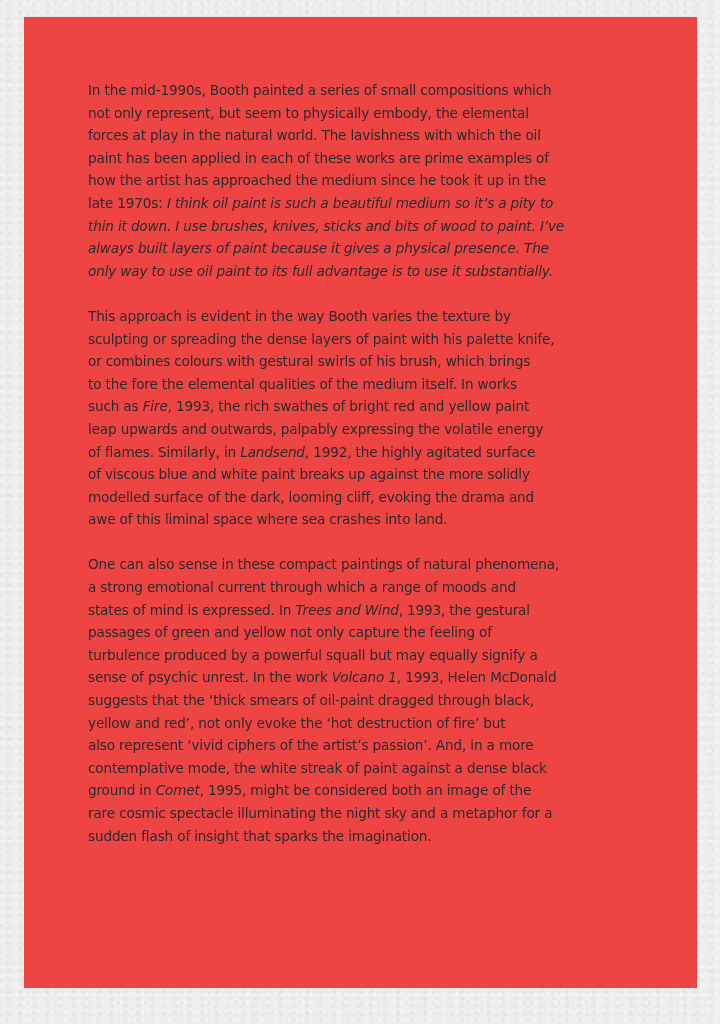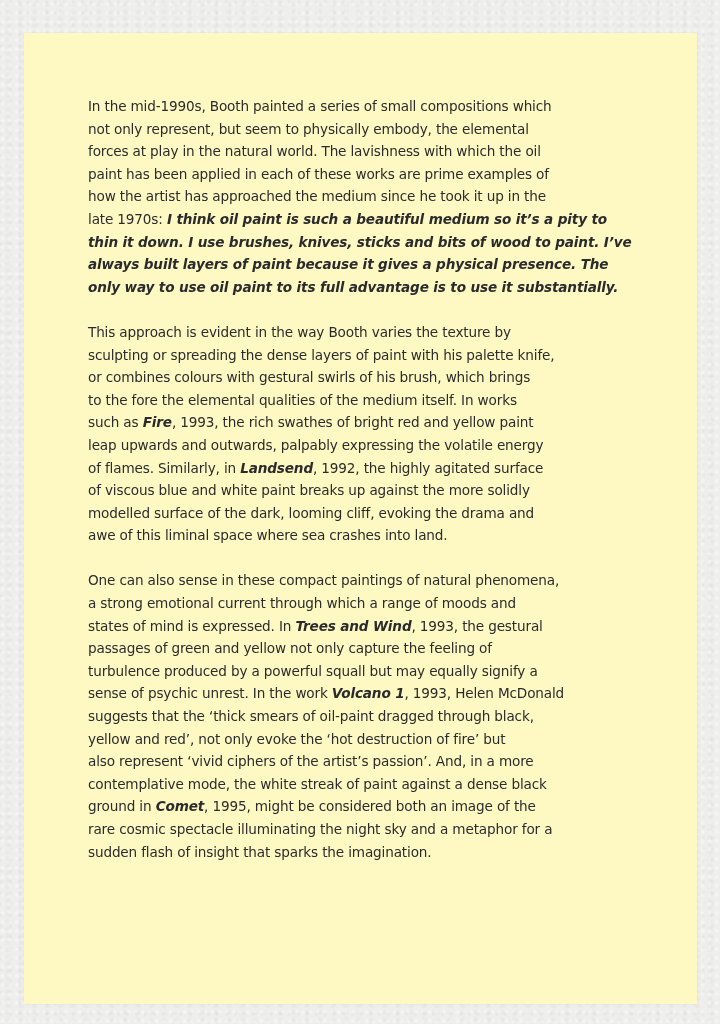"In the mid-1990s, Booth painted" .panel { background: #fef9c3 -> #ef4444; top: 33px -> 17px }
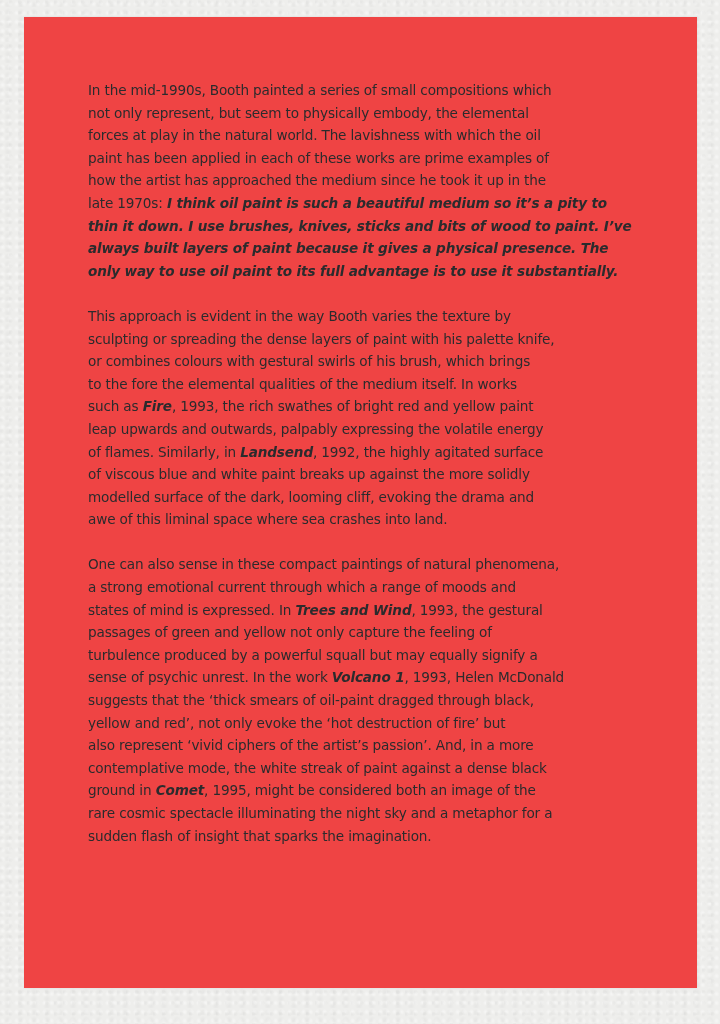"I think oil paint is" em { font-weight: bold -> none }
